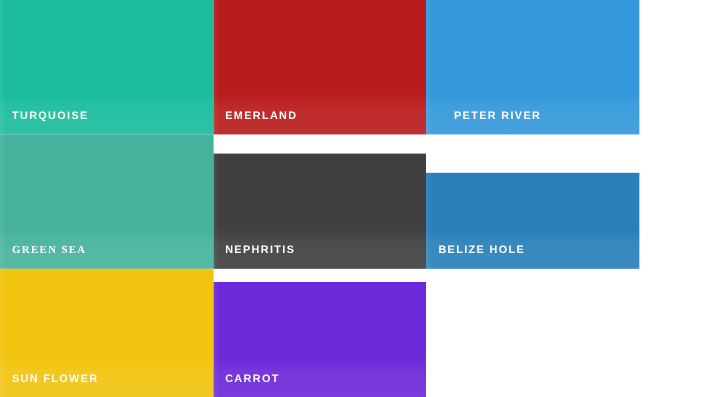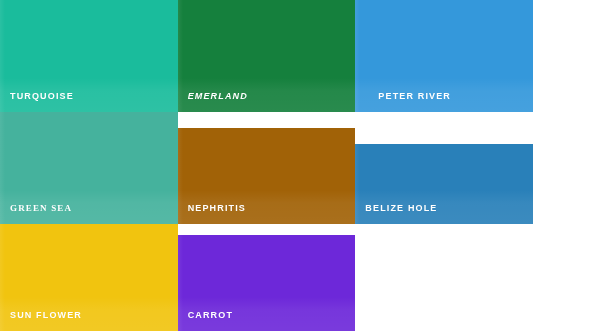"EMERLAND" div.swatch { background-color: #15803d -> #b91c1c; font-style: italic -> none }
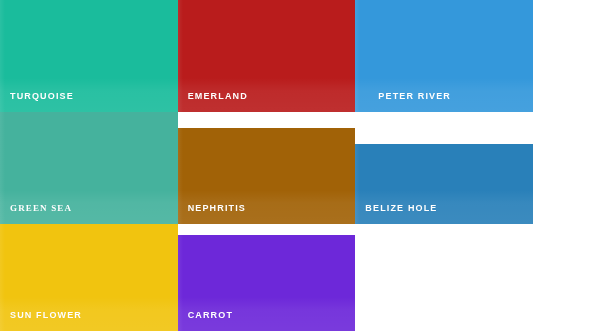"NEPHRITIS" div.swatch { background-color: #a16207 -> #404040 }
